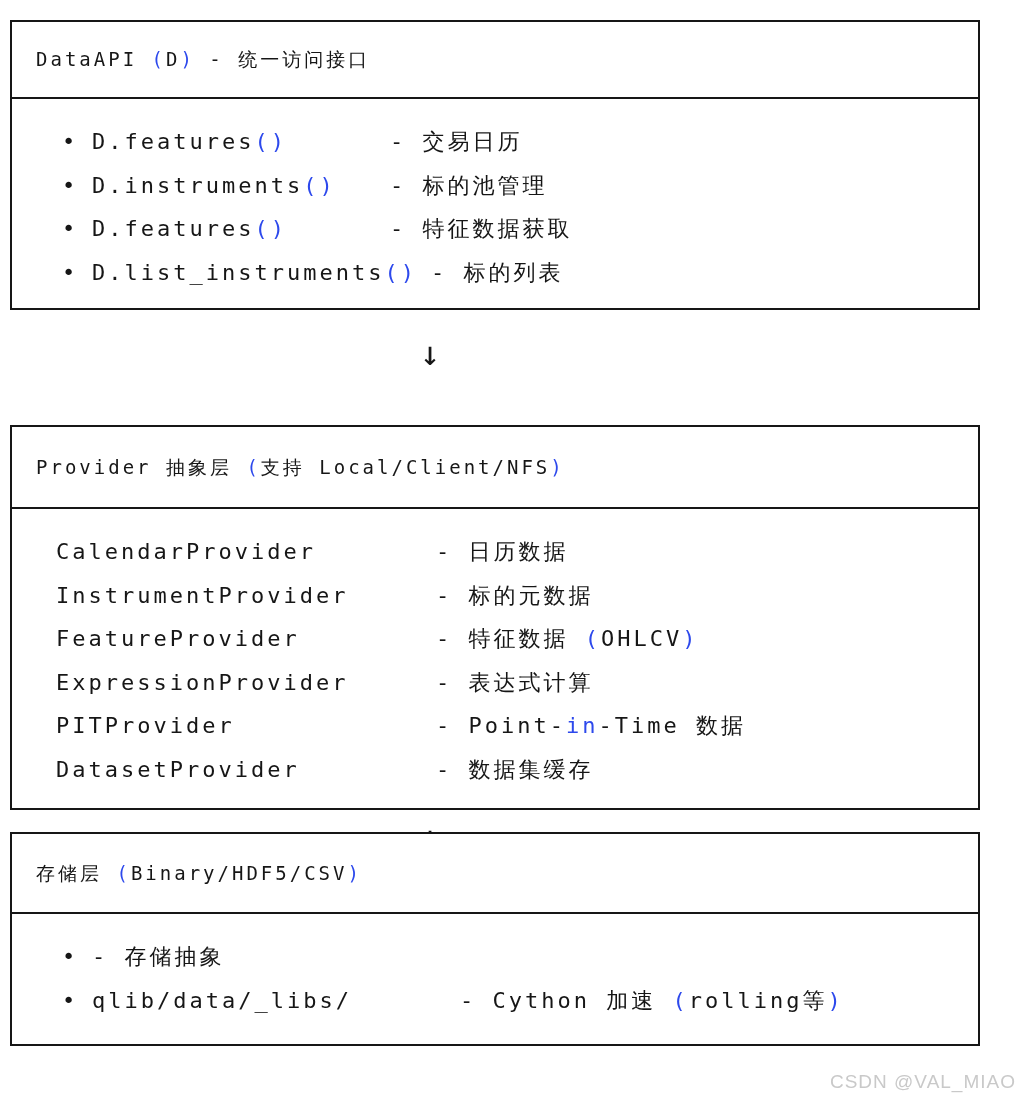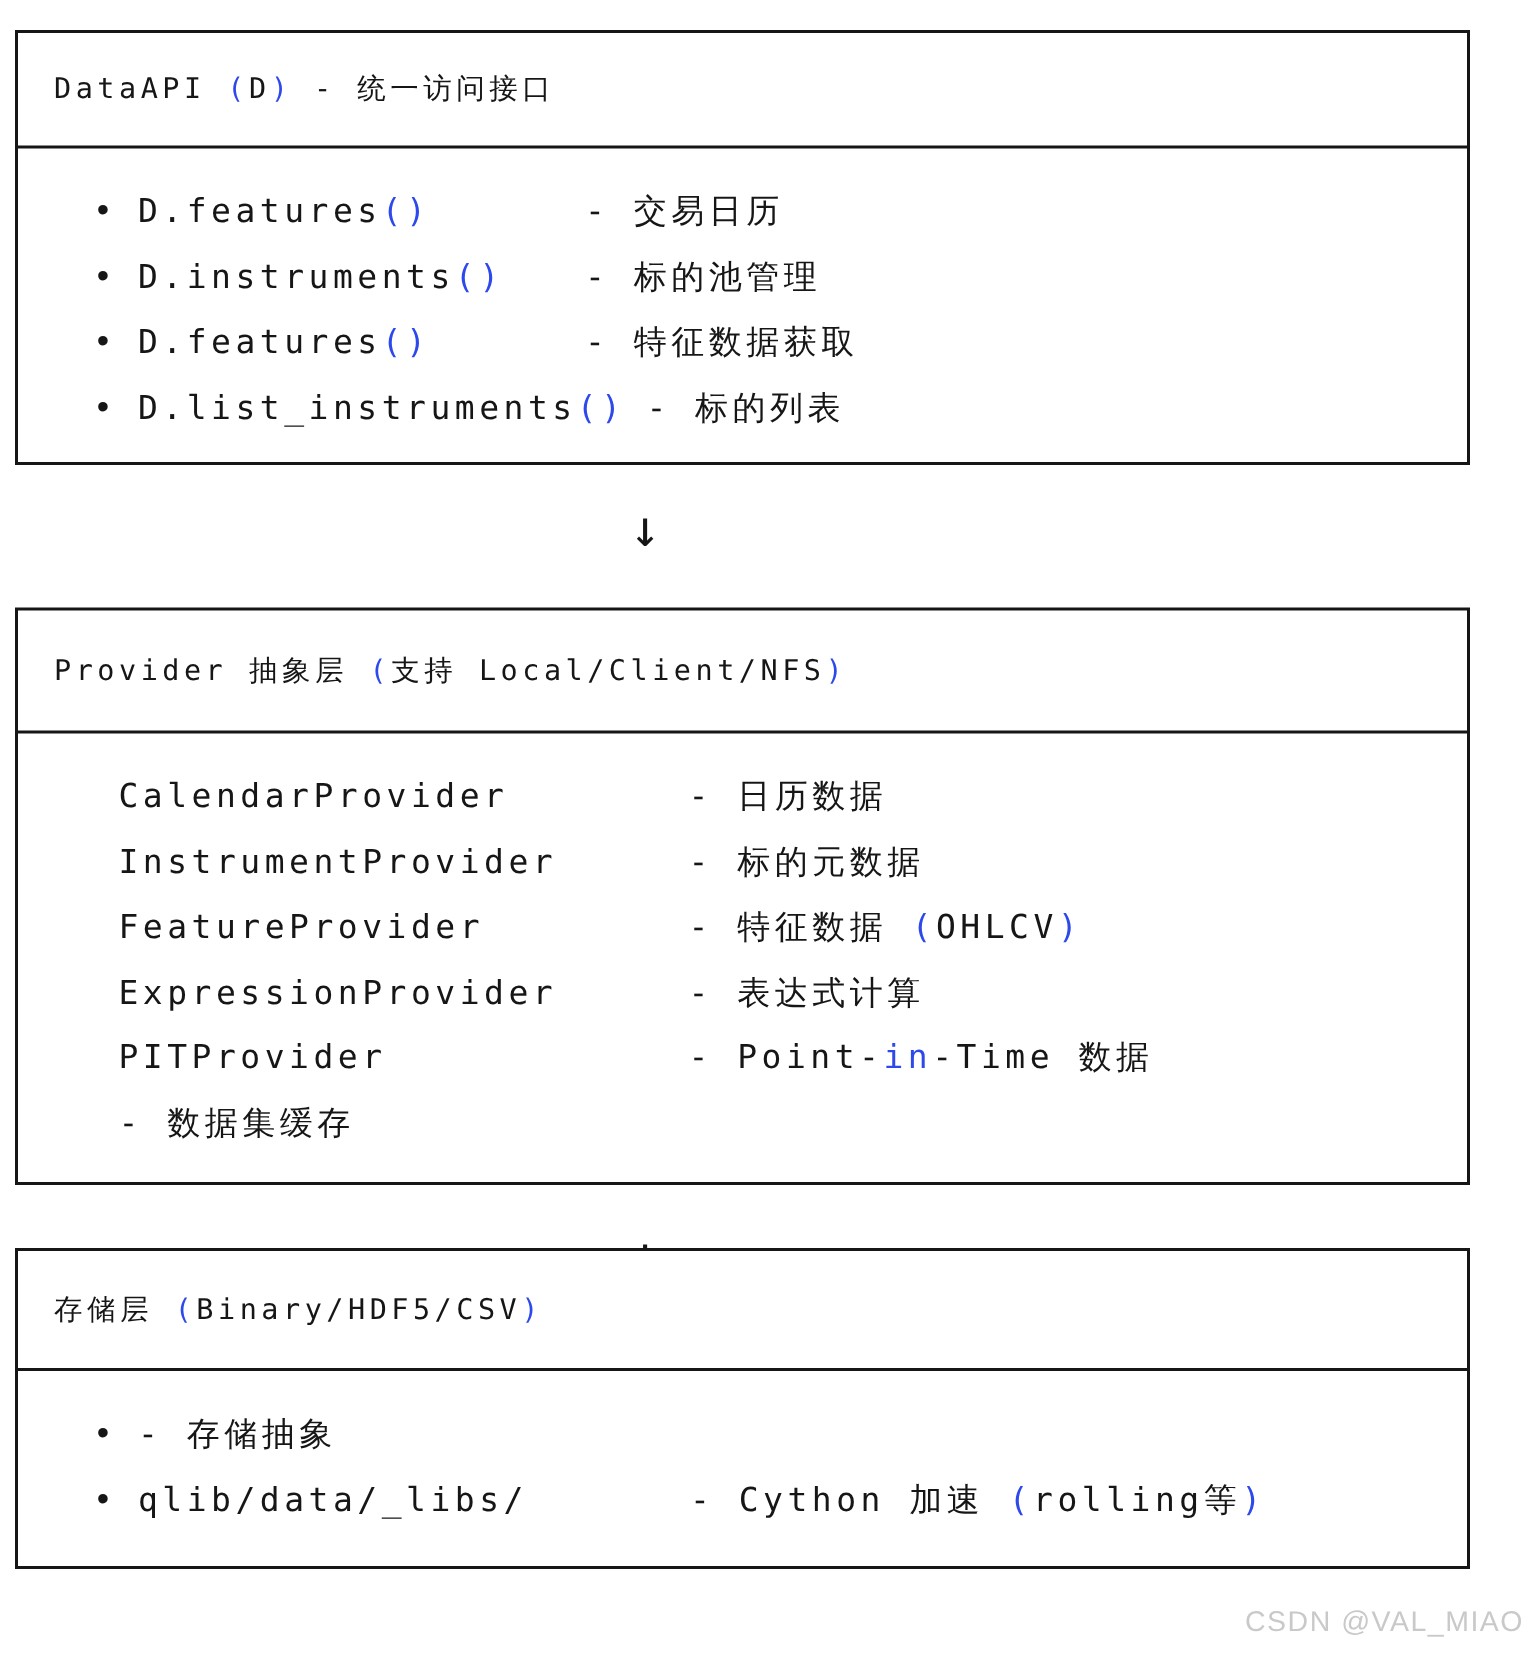"Provider 抽象层 (支持 Local/Client/NFS)" .b1 { top: 405px -> 425px }
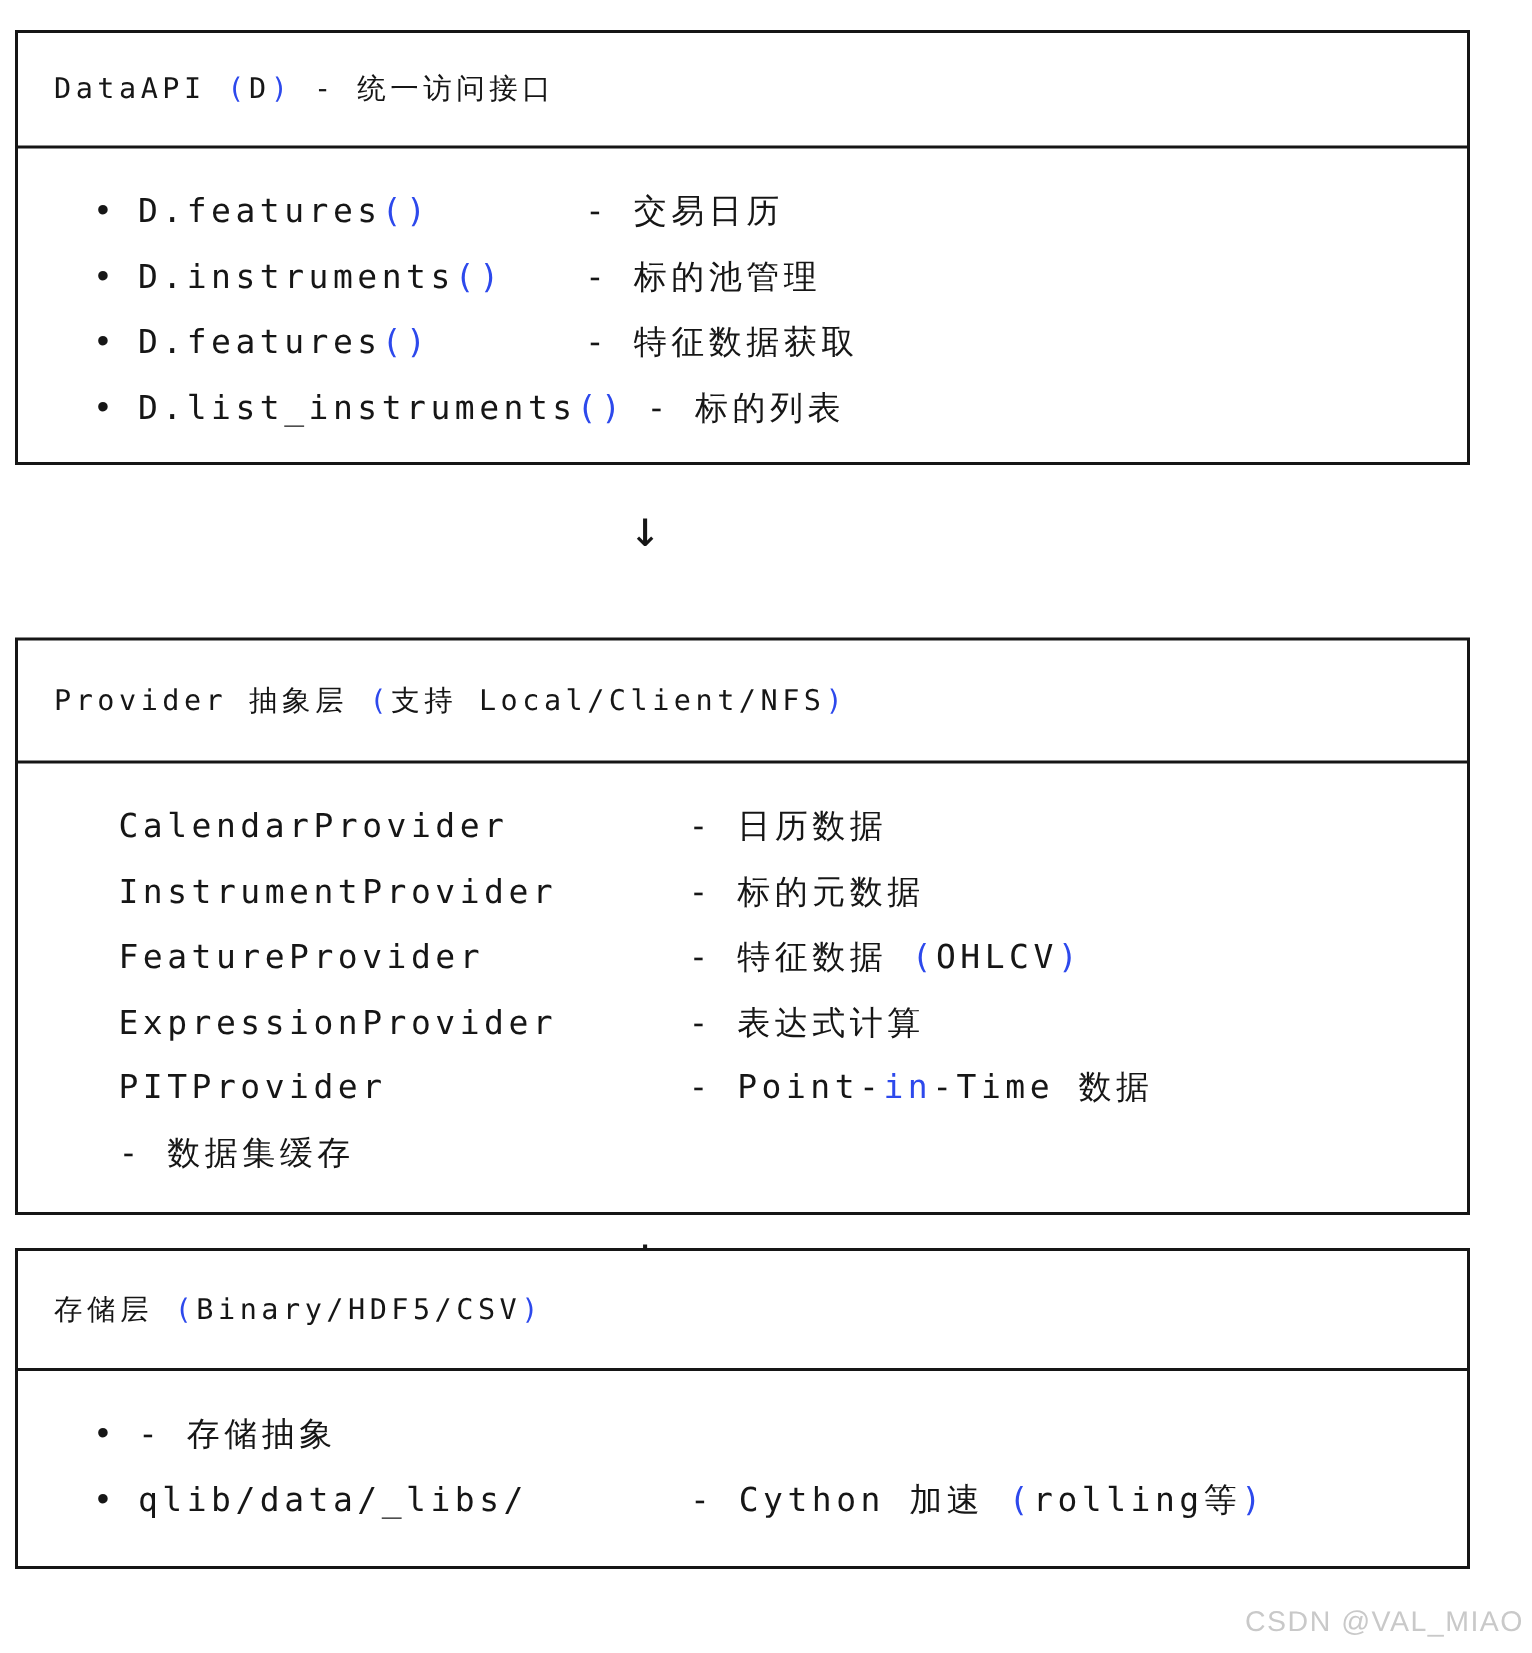"CalendarProvider" .b1 .row { padding-left: 67px -> 44px }
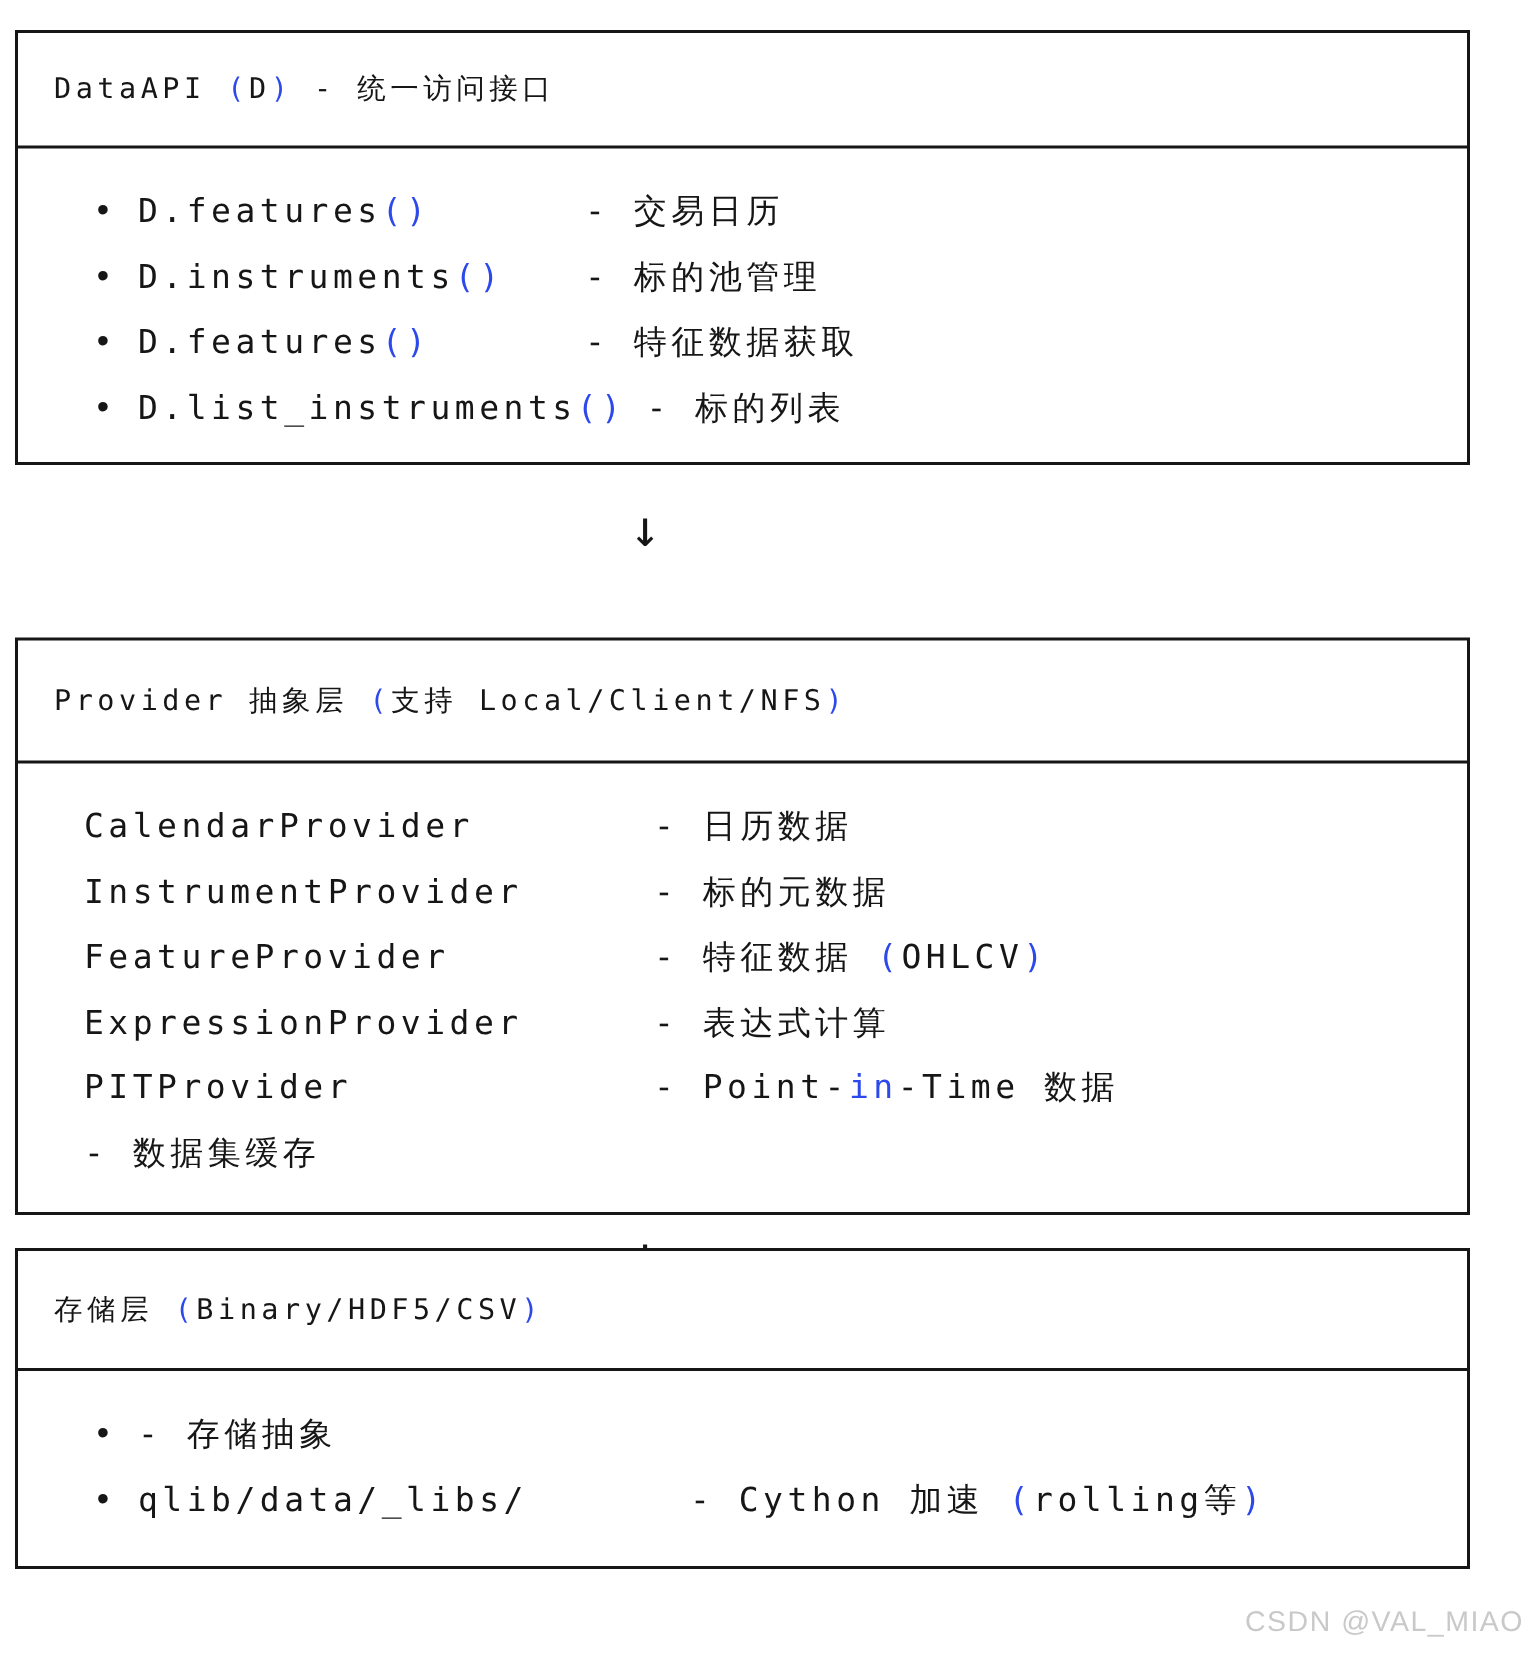"DatasetProvider" span.name { html: none -> <span><span>DatasetProvider</span></span> }
